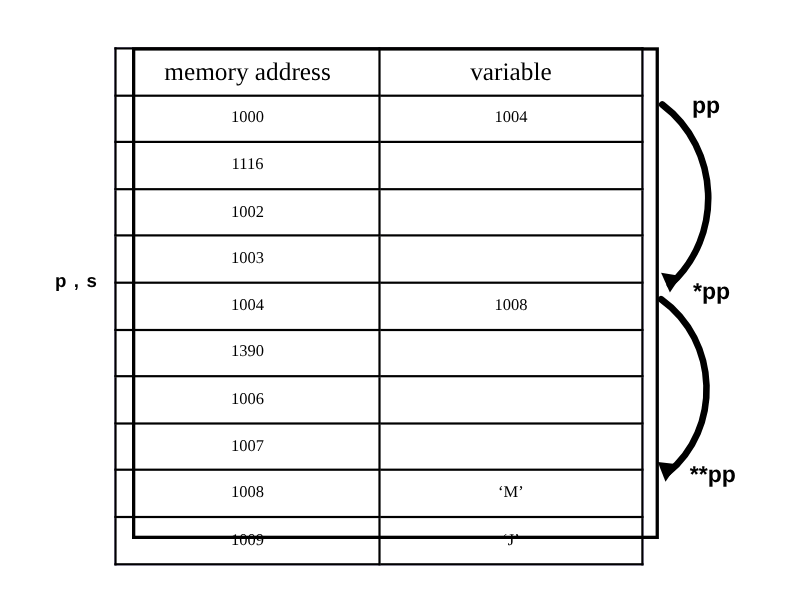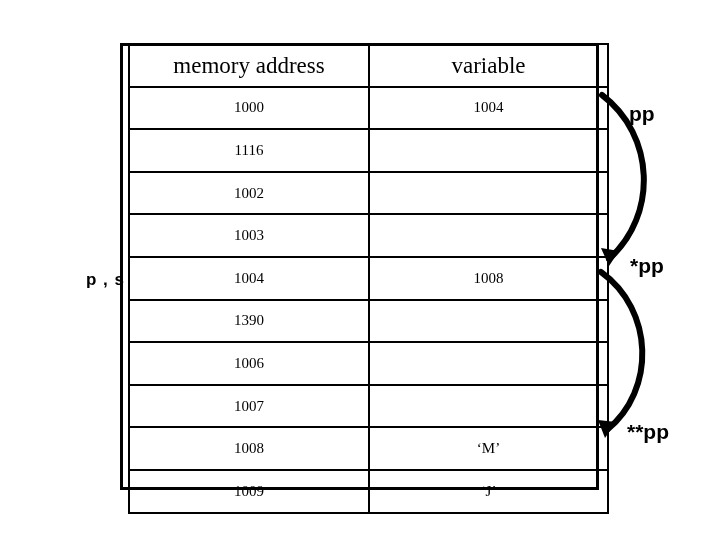"memory address" #memory-table { left: 128px -> 104px }
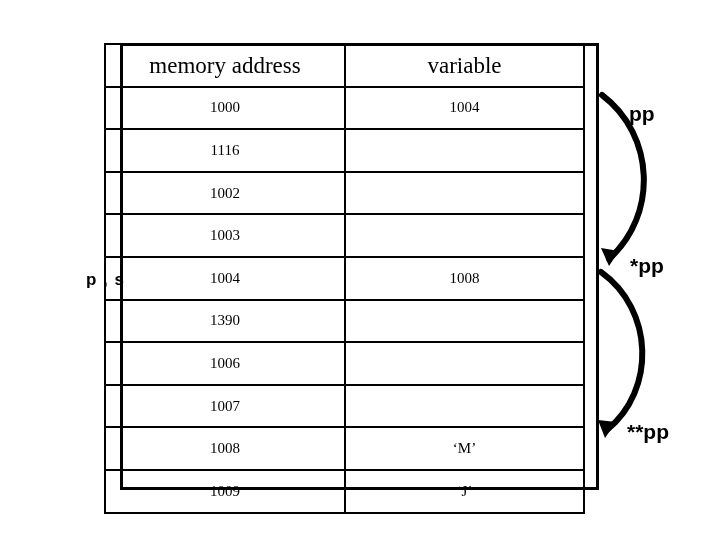"pp" #label-pp { margin-top: 17px -> none }
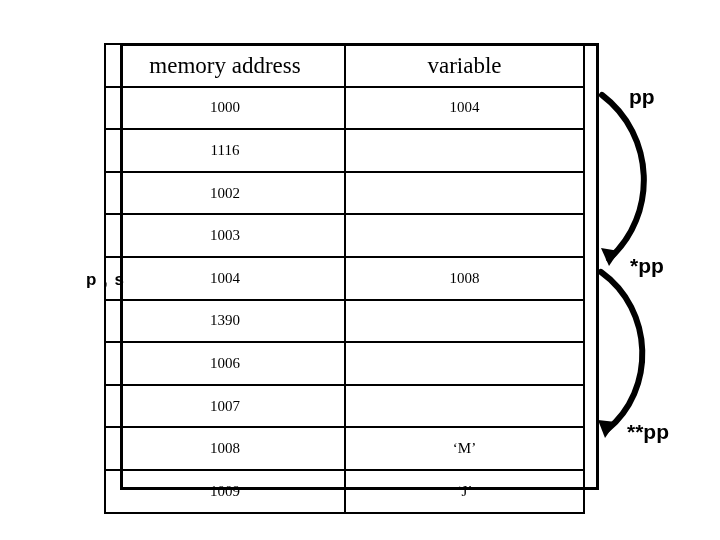"p , s" #left-label { margin-left: 36px -> none; top: 270px -> 246px }
